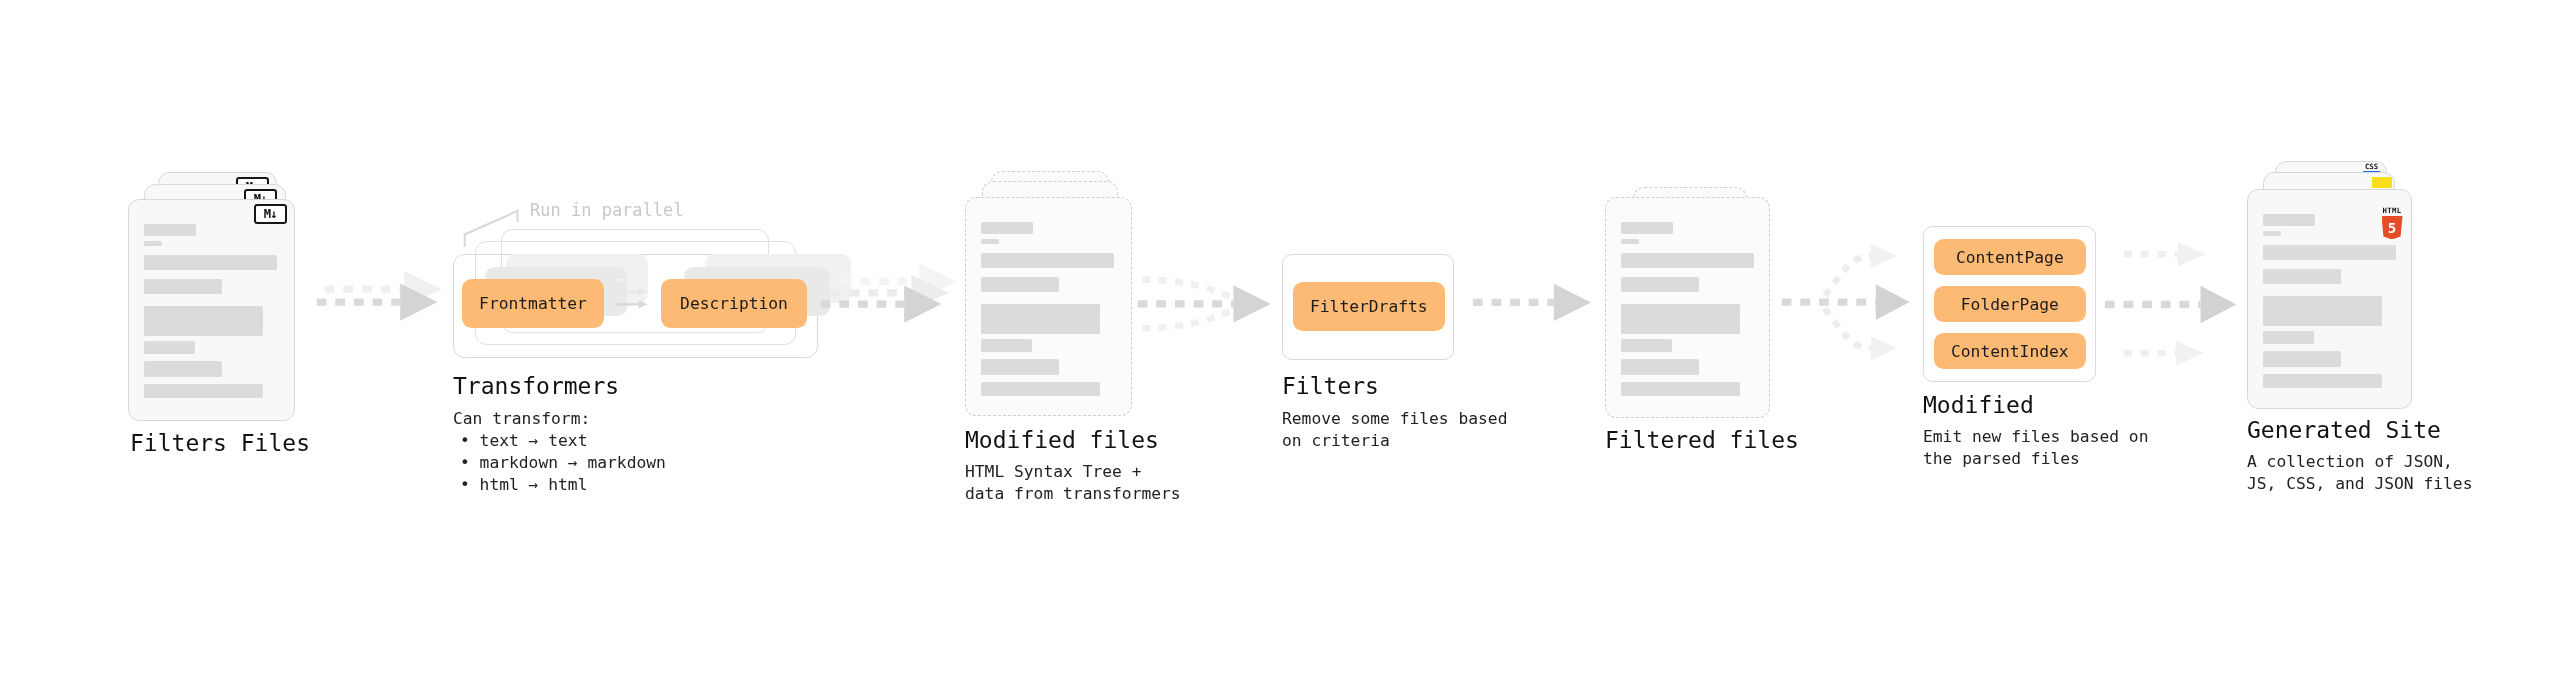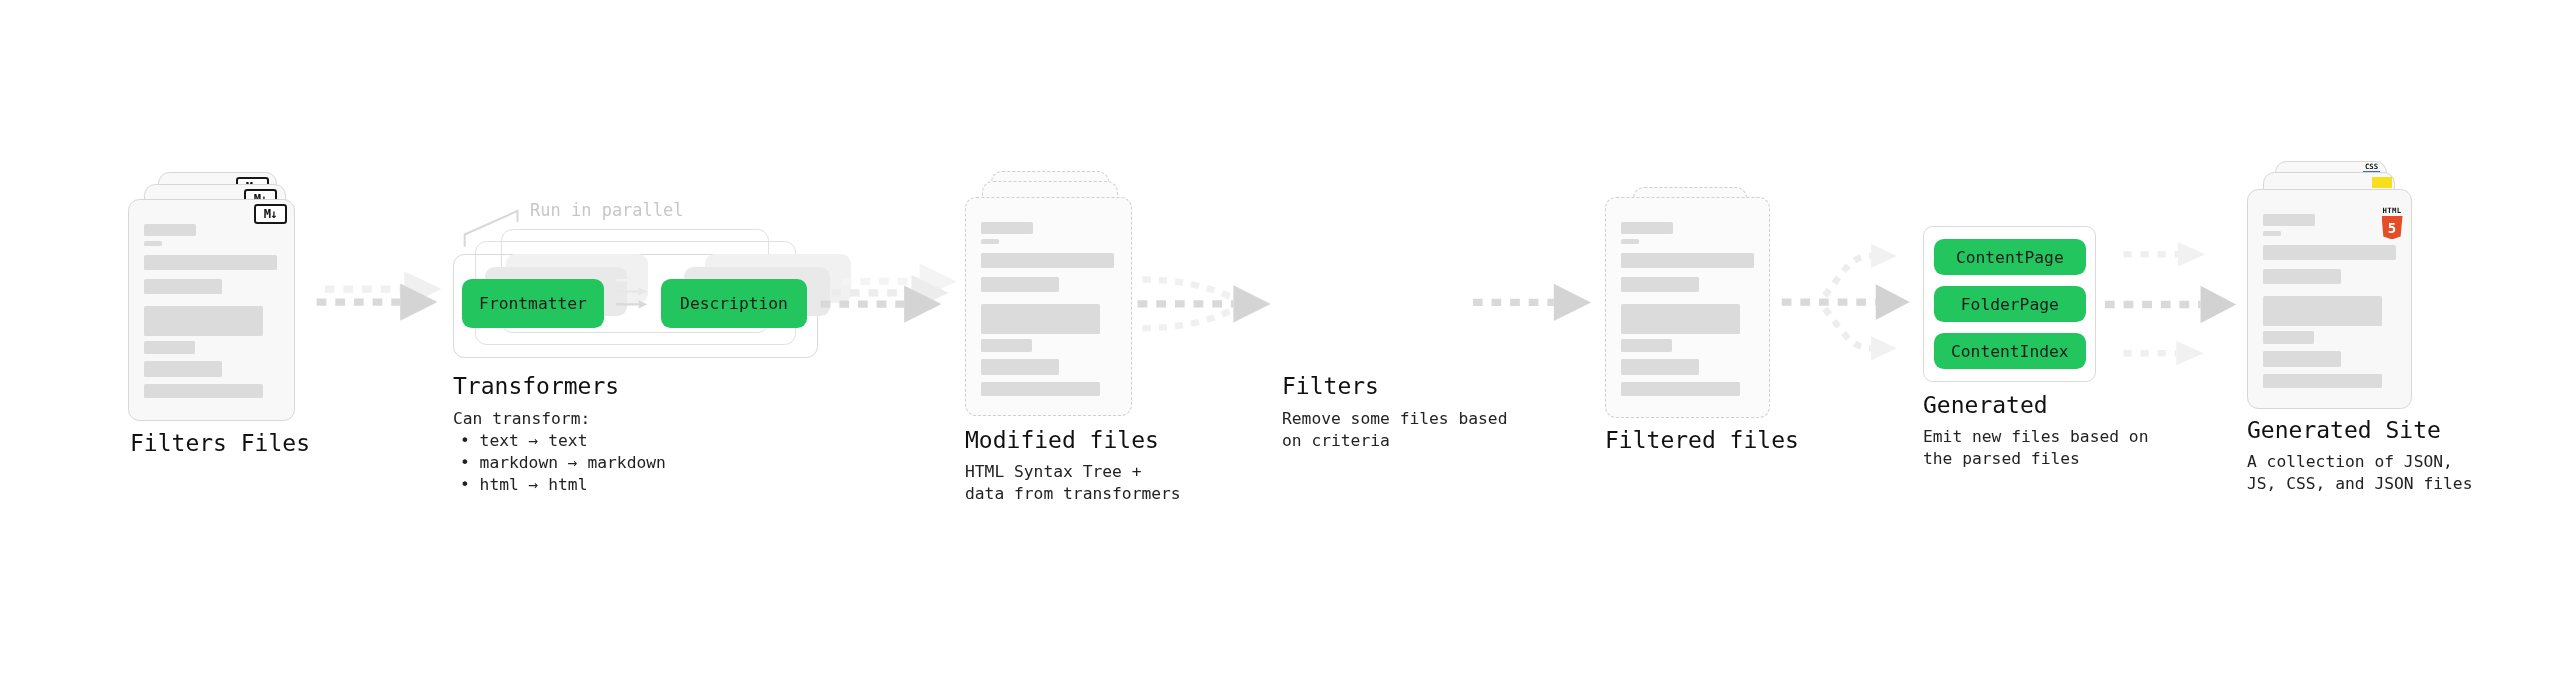"ContentPage" .btn { background: #22c55e -> #fdba74 }
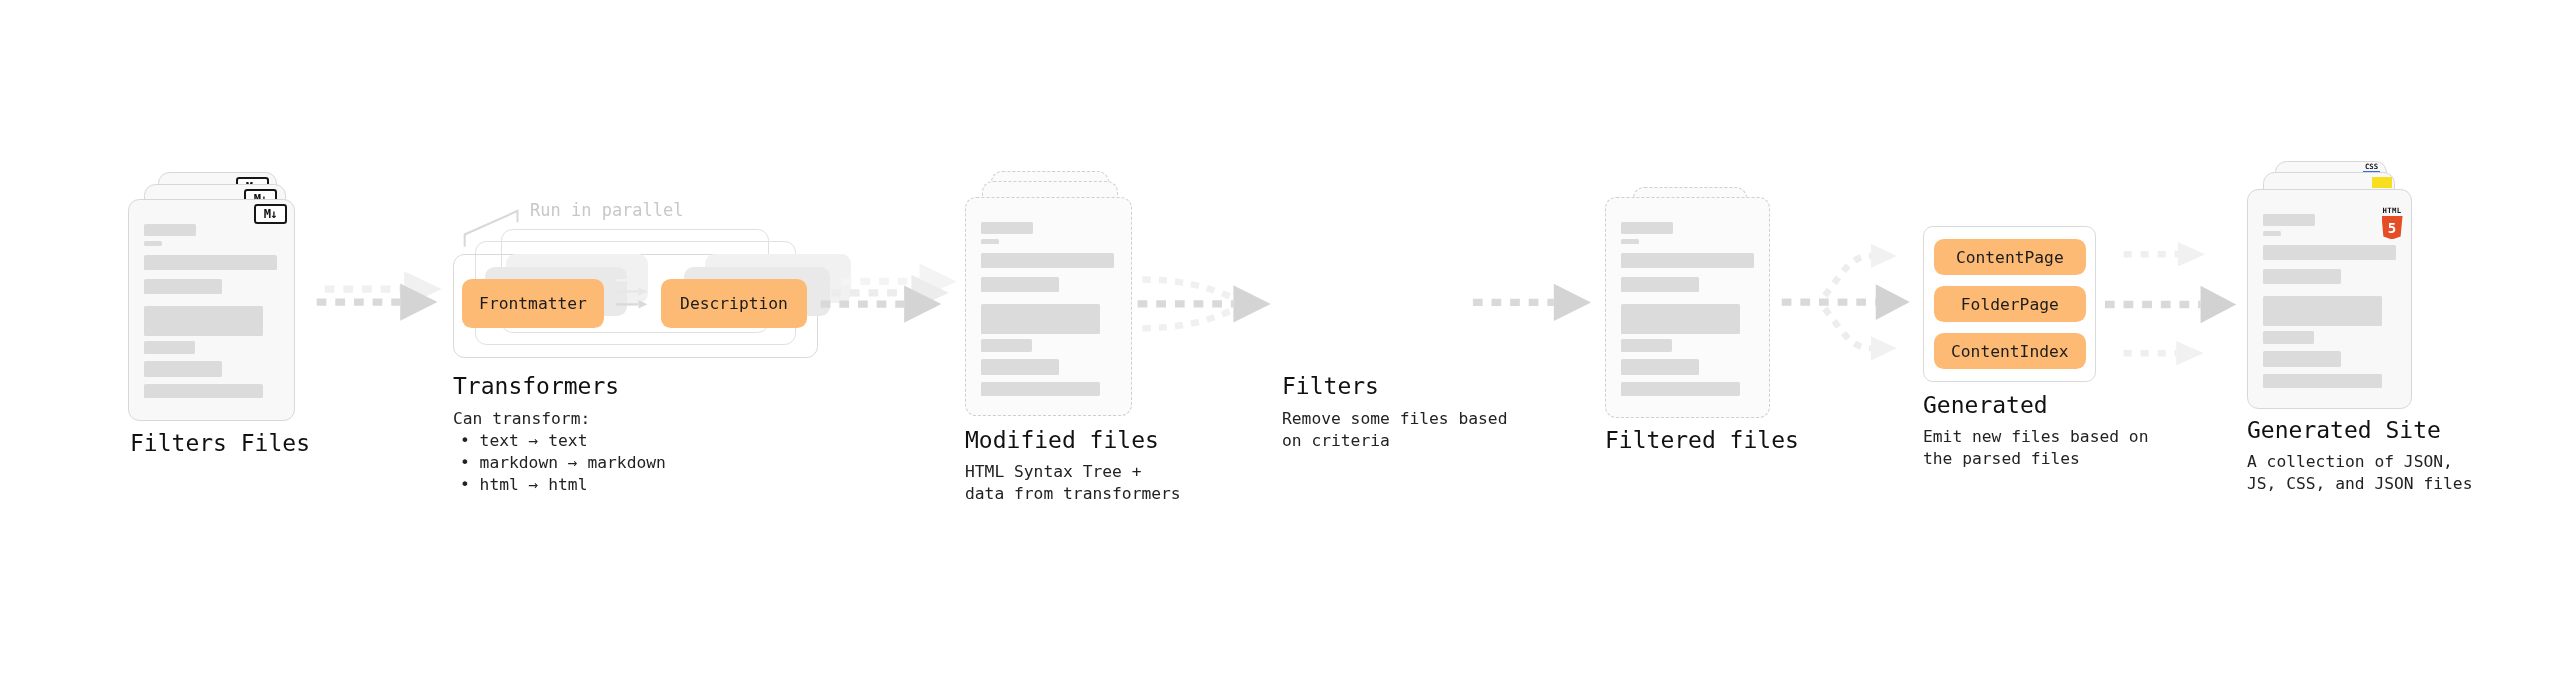"FilterDrafts" div.cbox { html: none -> <div> <div>FilterDrafts</div> </div> }
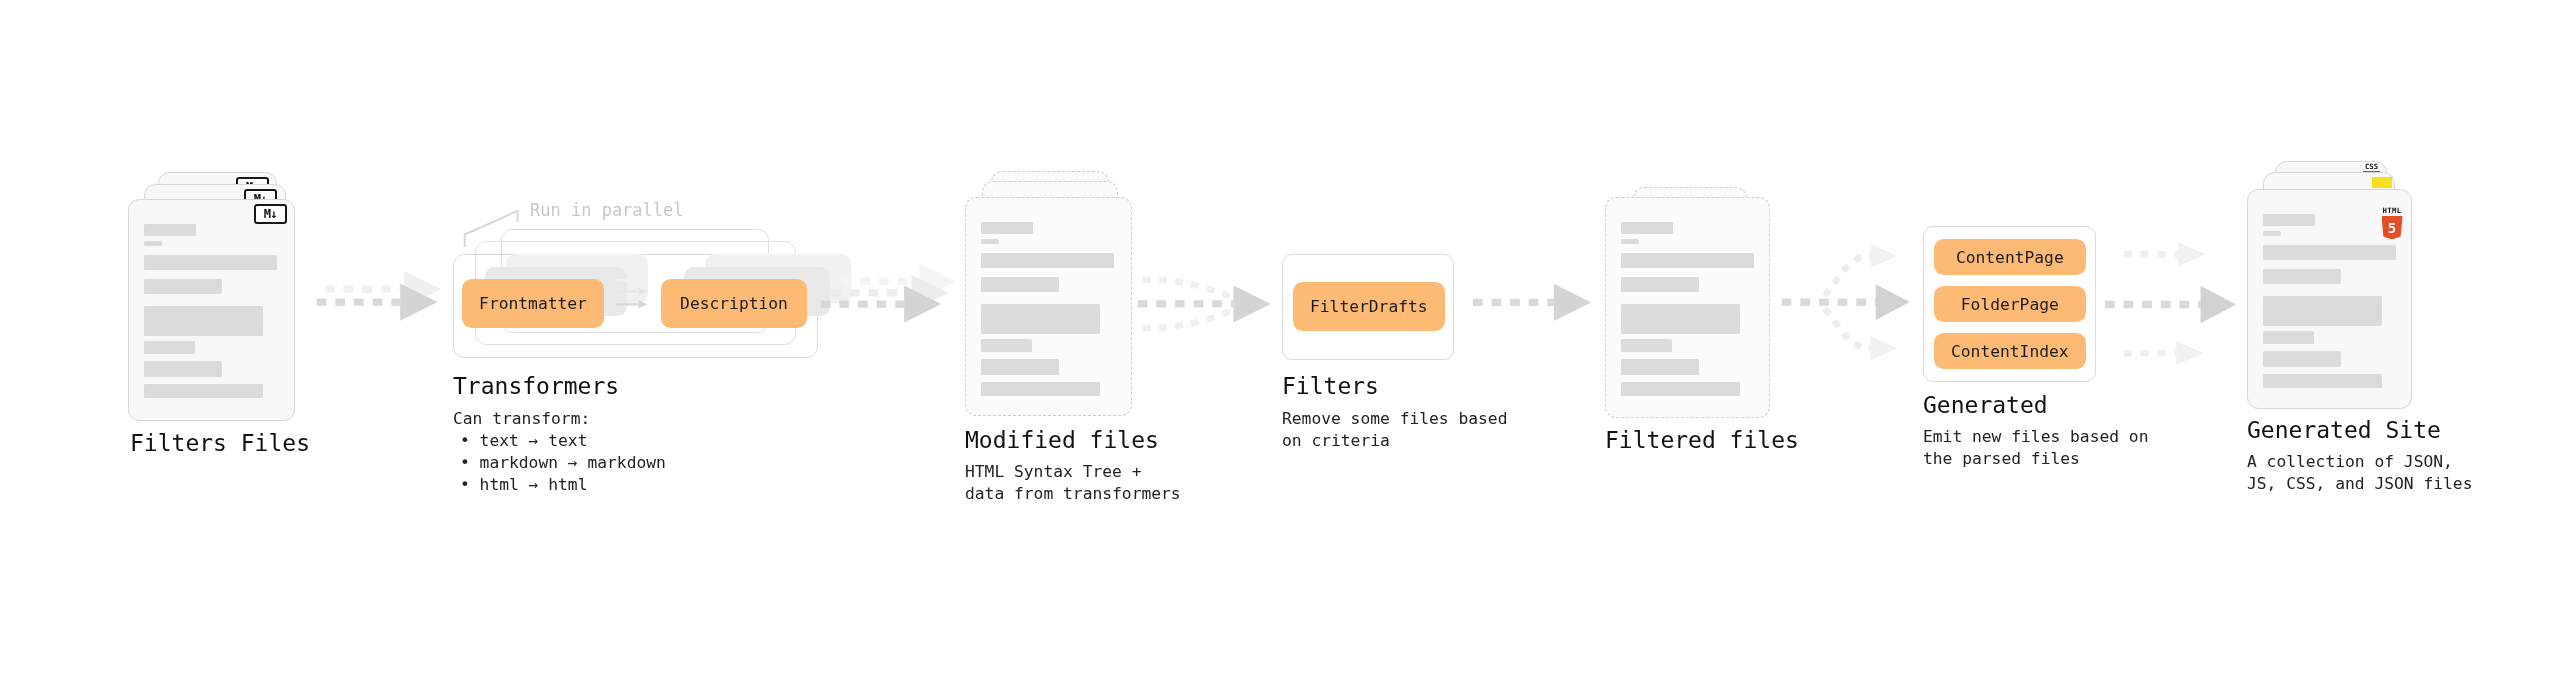"Generated" div.heading { text: Generated -> Modified }
